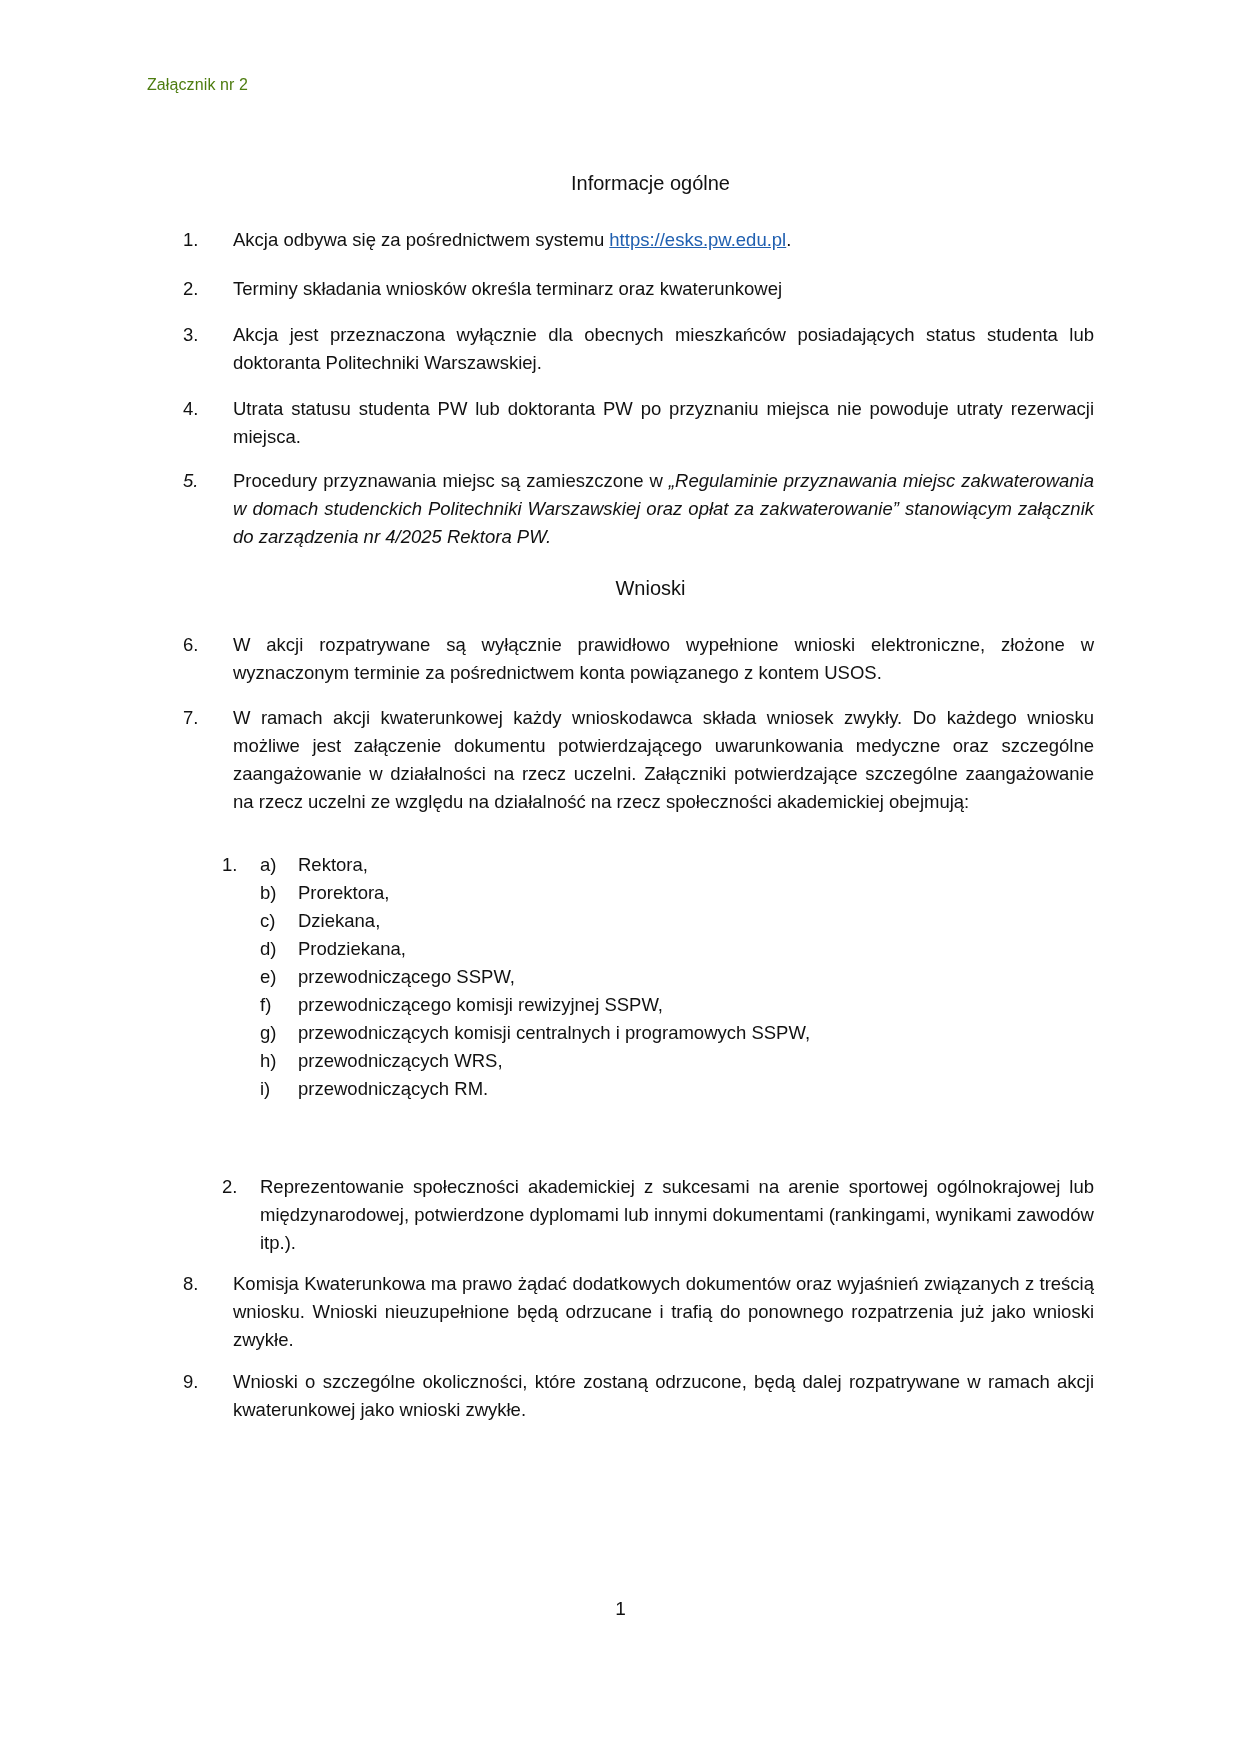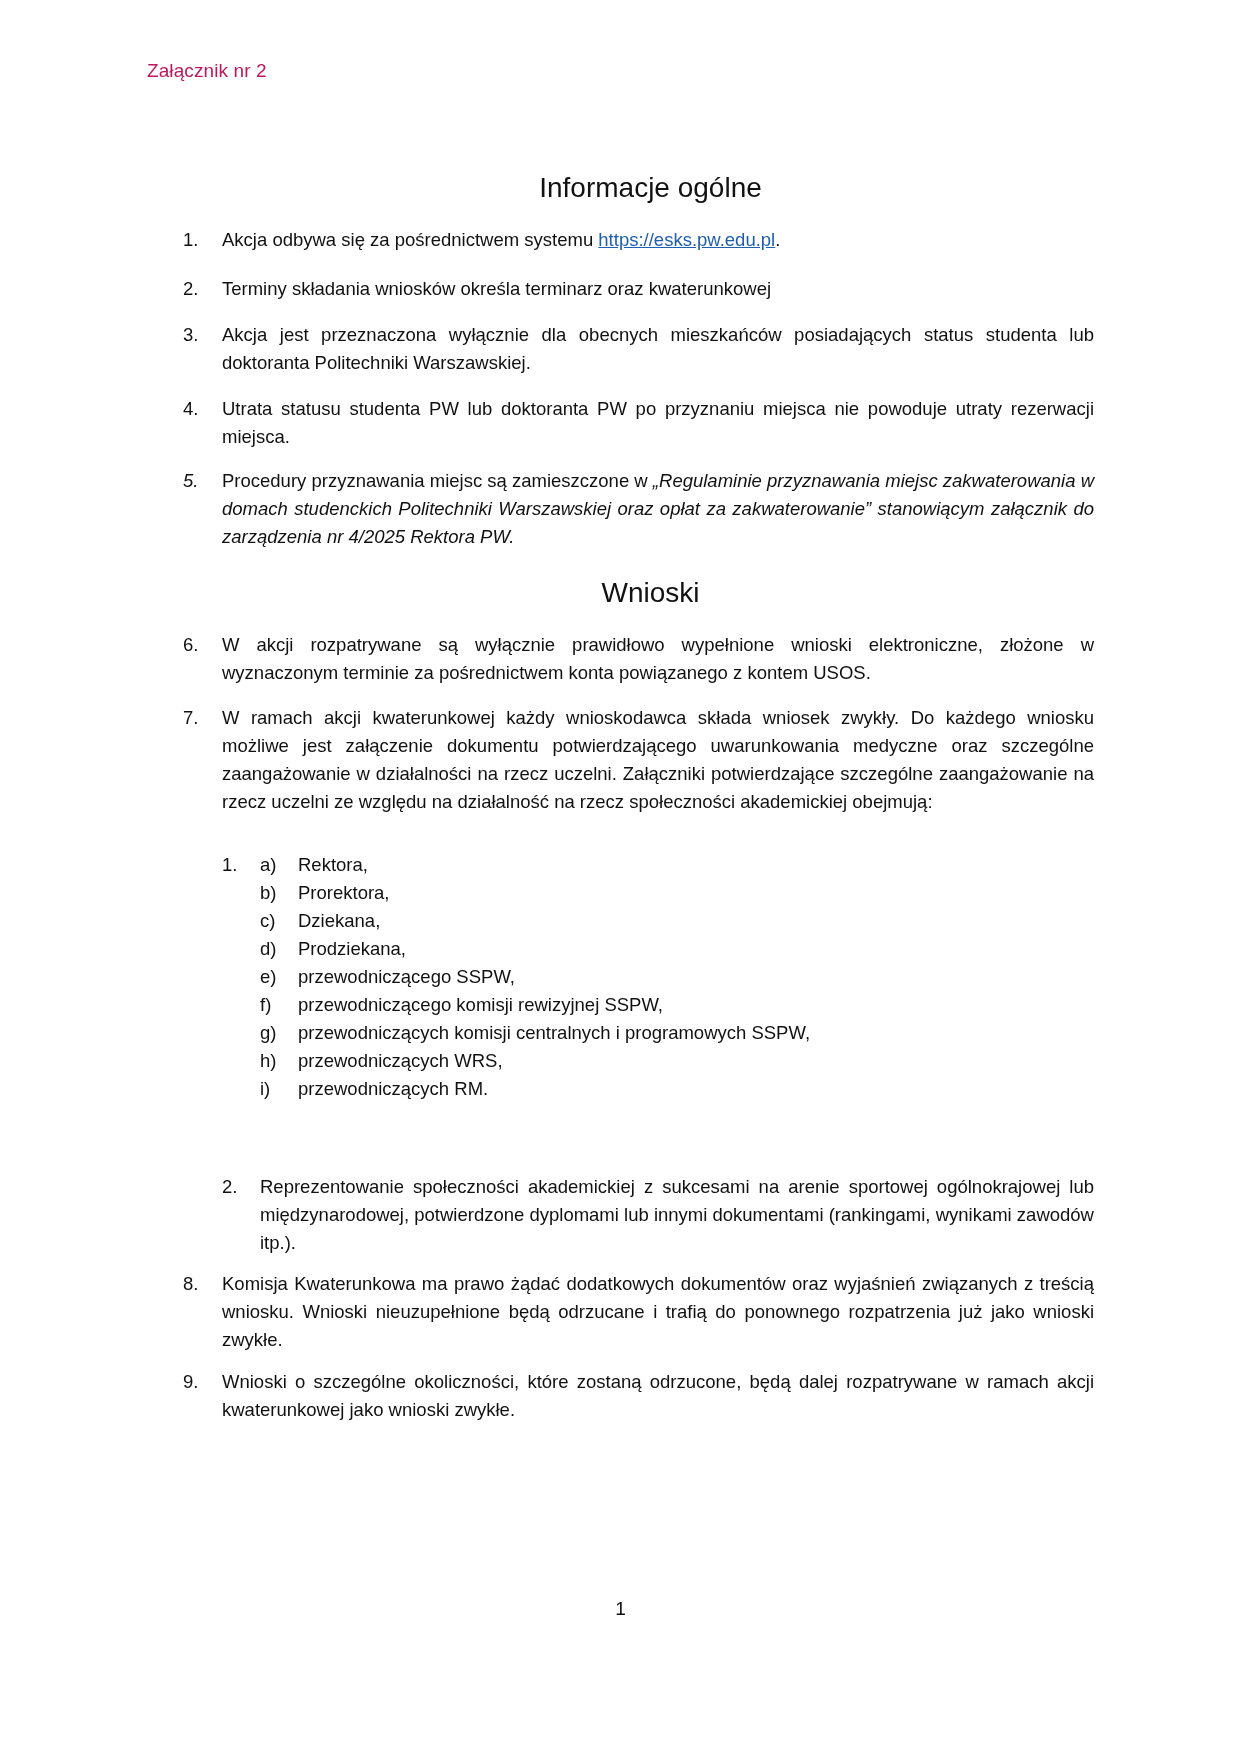"Załącznik nr 2" .attachment { color: #be185d -> #4d7c0f; font-size: 19px -> 16px; top: 60px -> 76px }
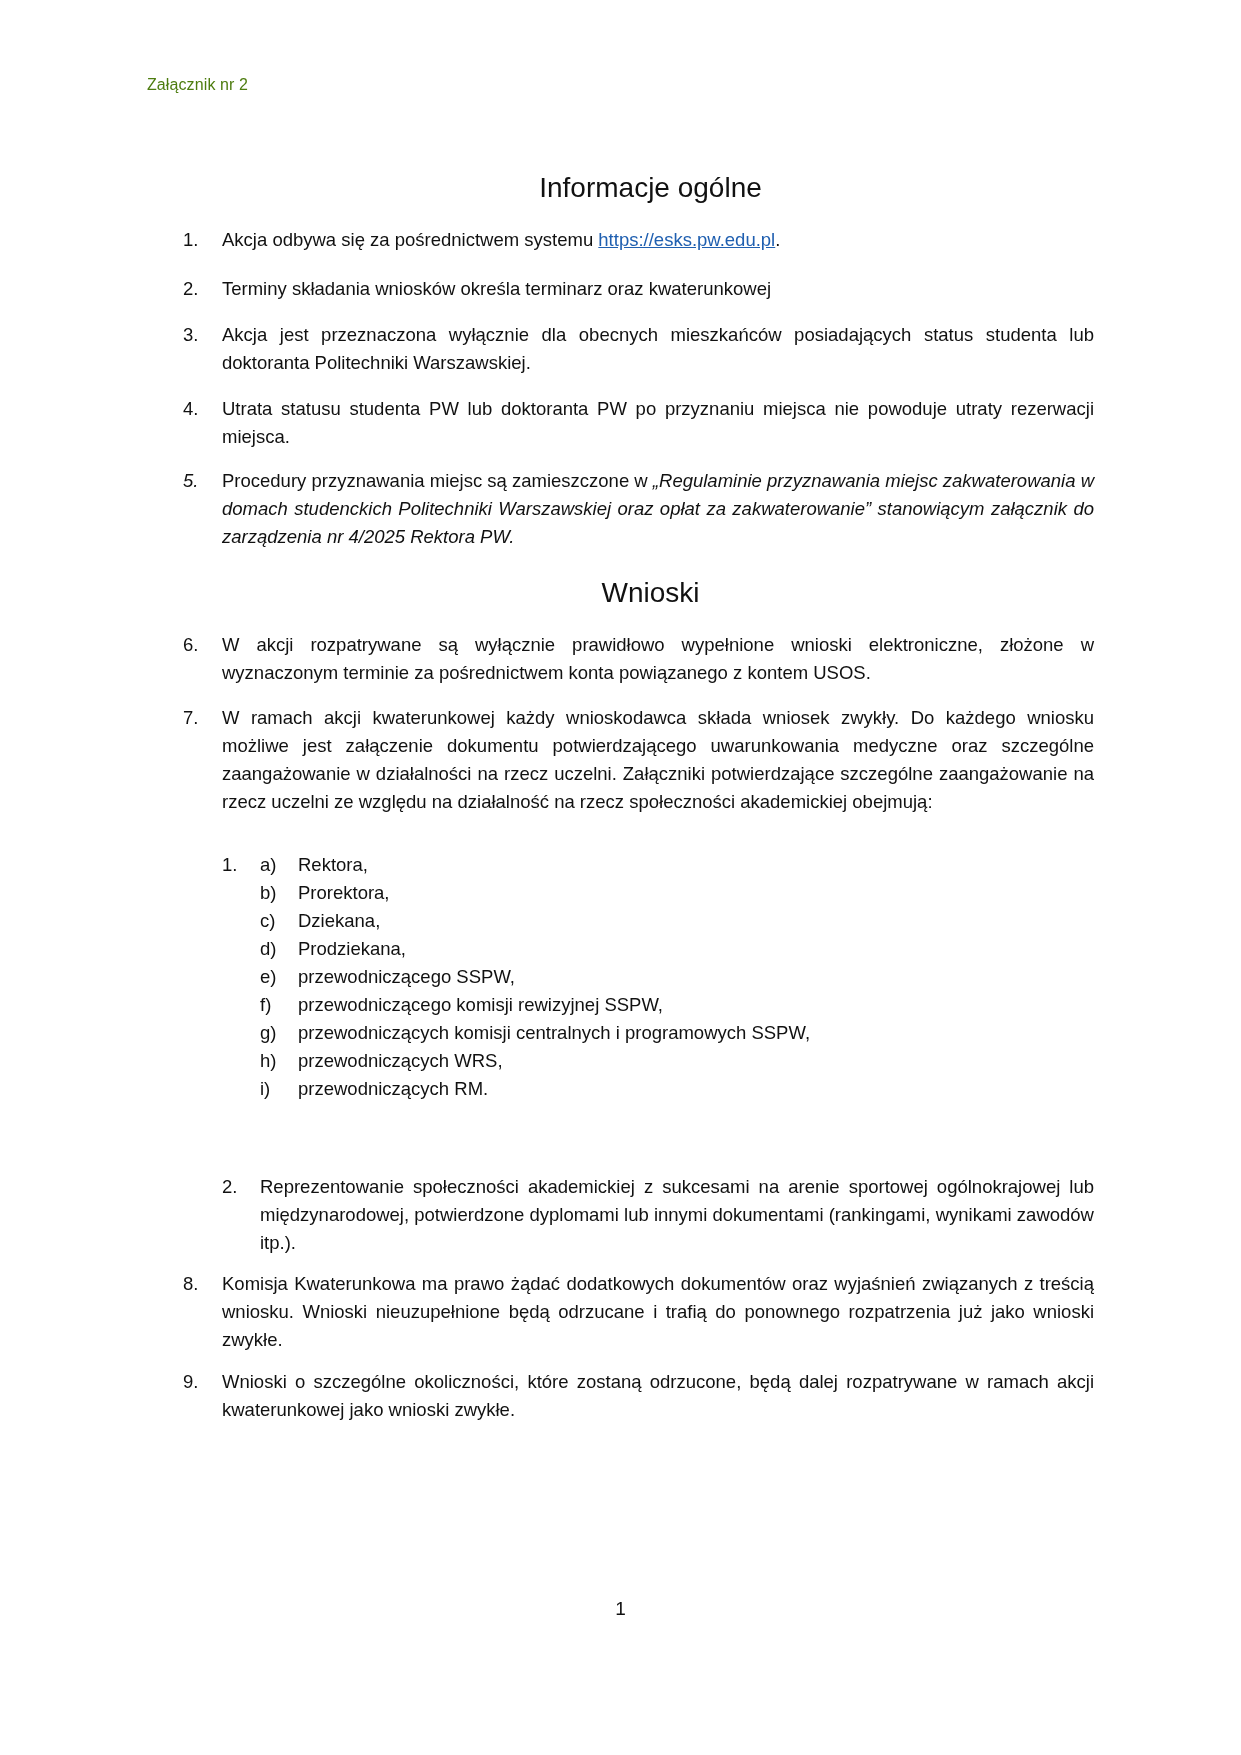"Informacje ogólne" .section-title { font-size: 28px -> 20px }
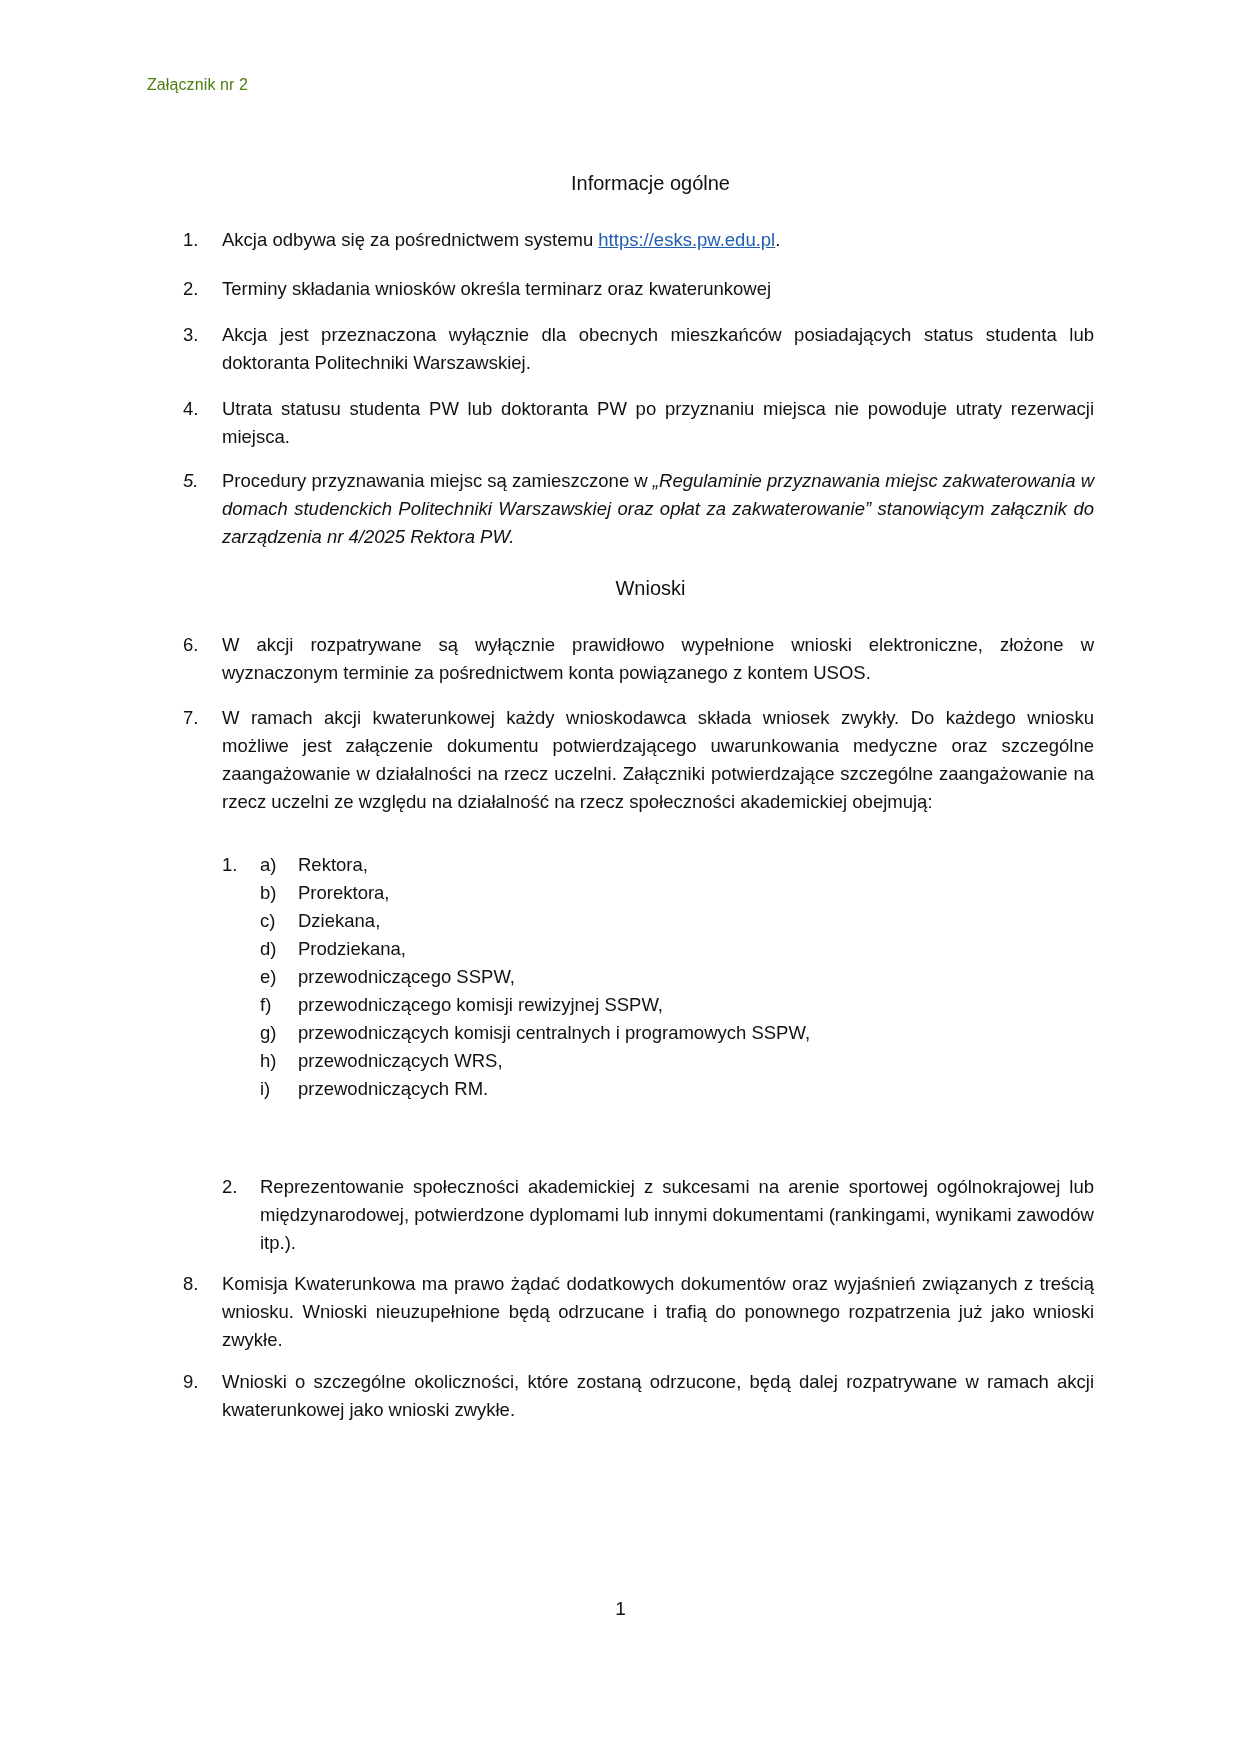"Akcja odbywa się za pośrednictwem" .item .txt { margin-left: 39px -> 50px }
